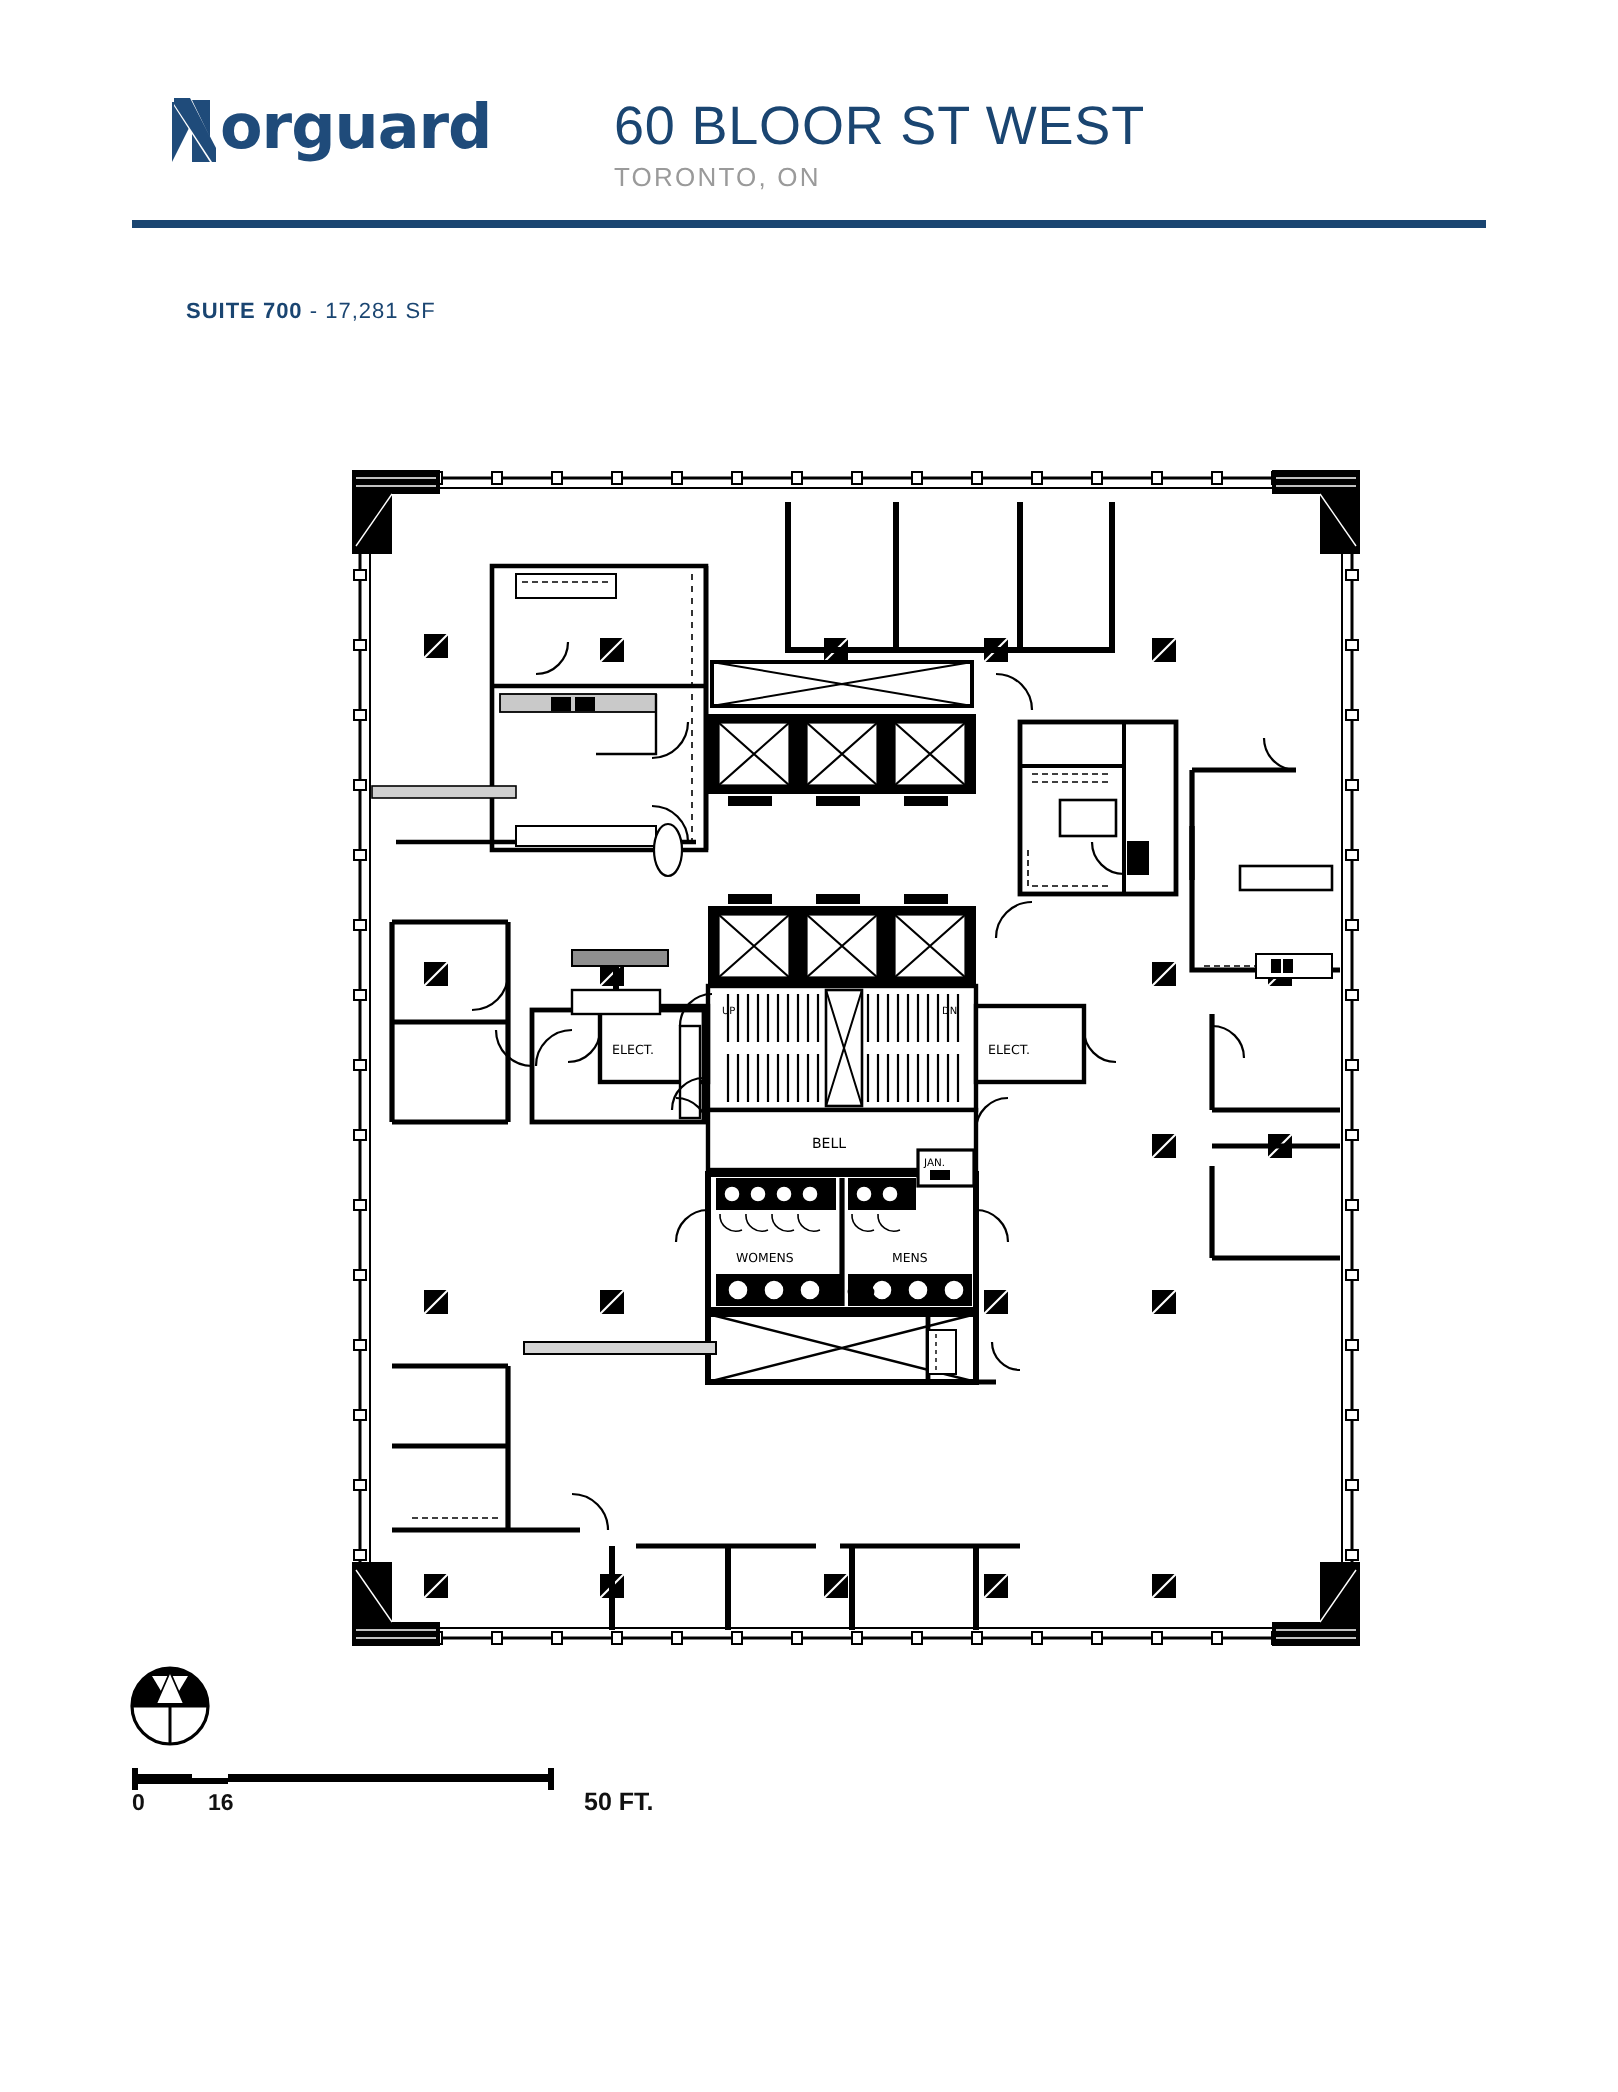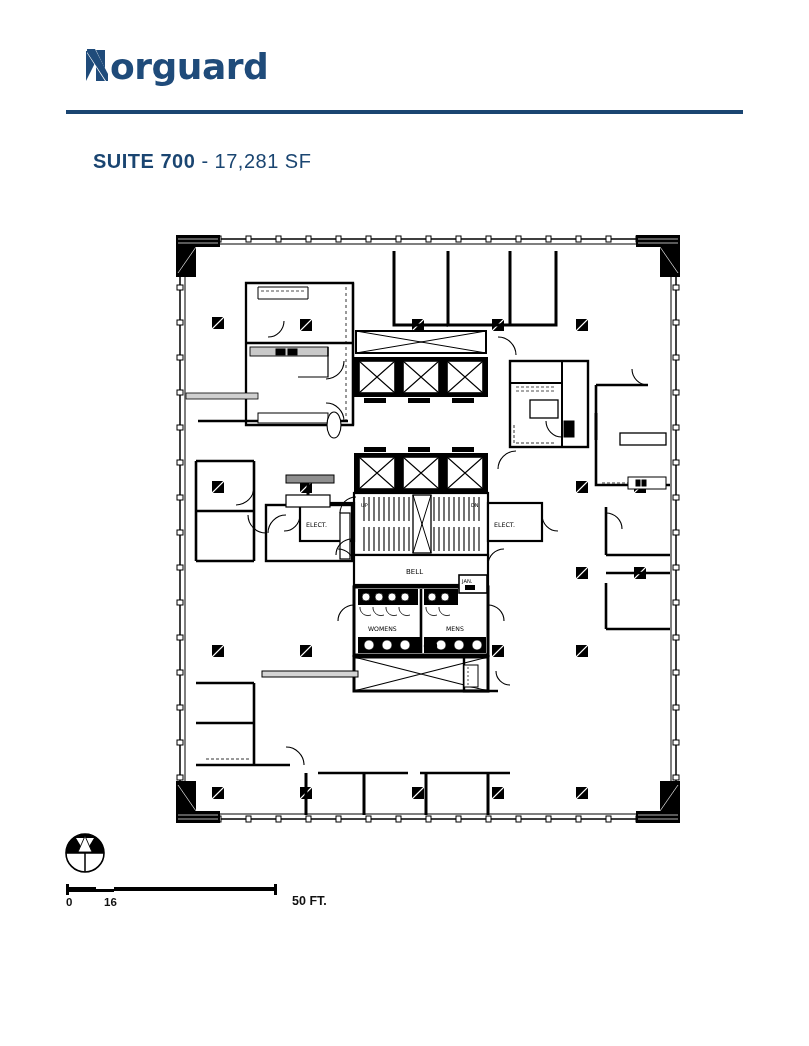"orguard" #logo-word { font-size: 36px -> 31px }
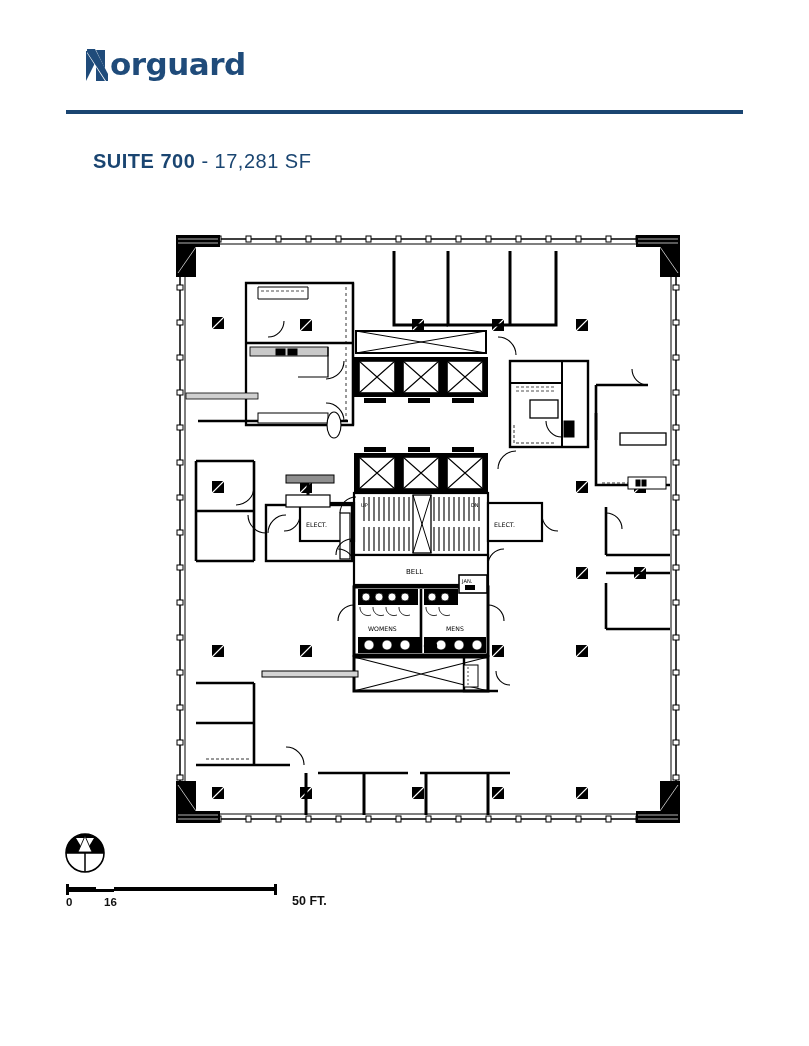"60 BLOOR ST WEST" div { html: none -> <div> <div>60 BLOOR ST WEST</div> <div>TORONTO, ON</div> </div> }
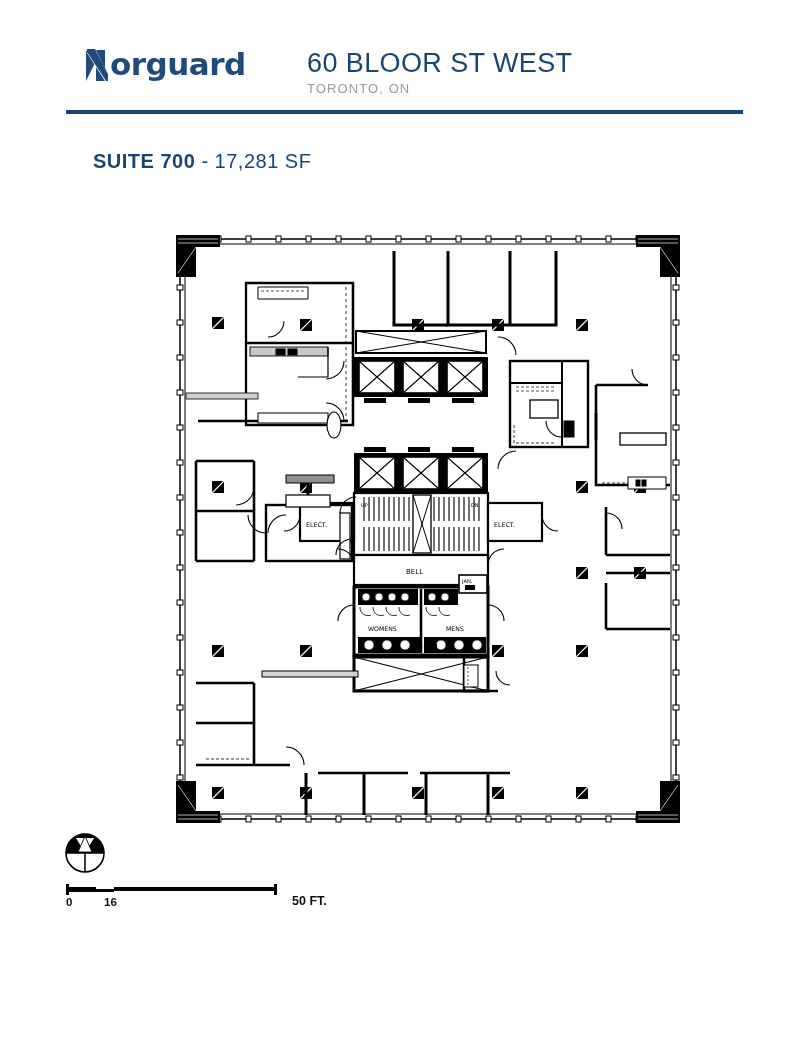"SUITE 700 - 17,281 SF" #suite-line { font-size: 20px -> 11px }
